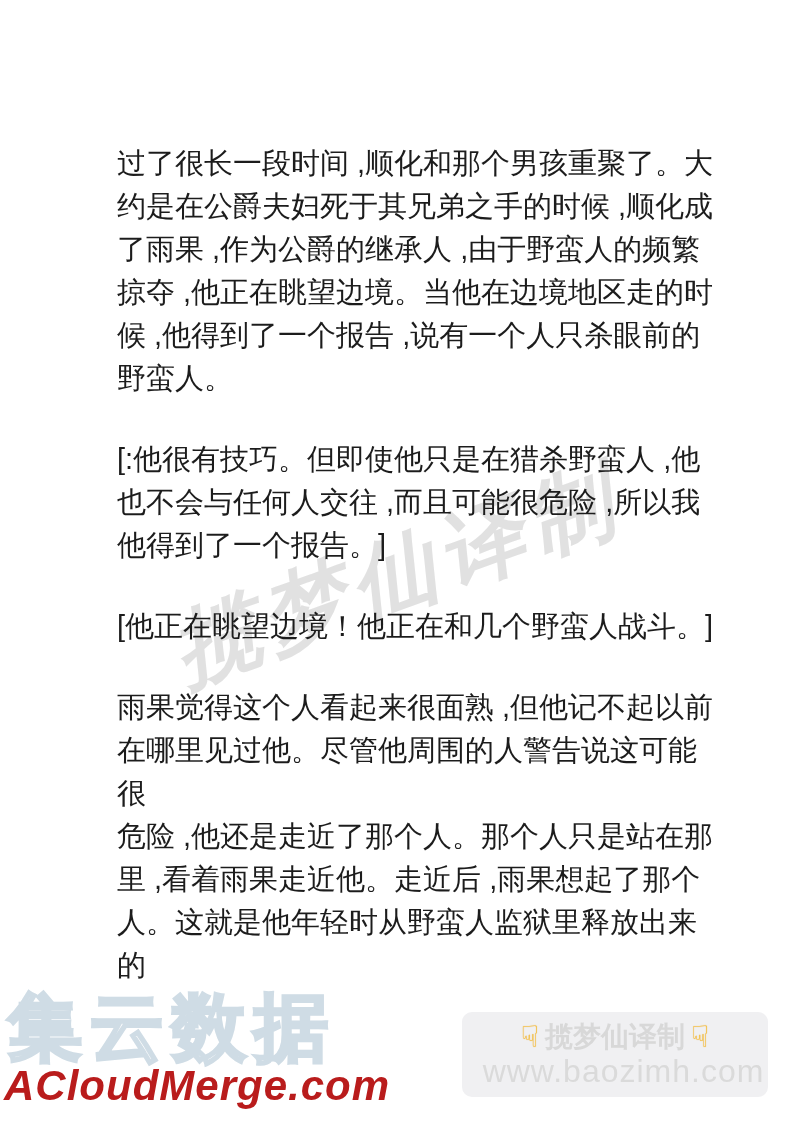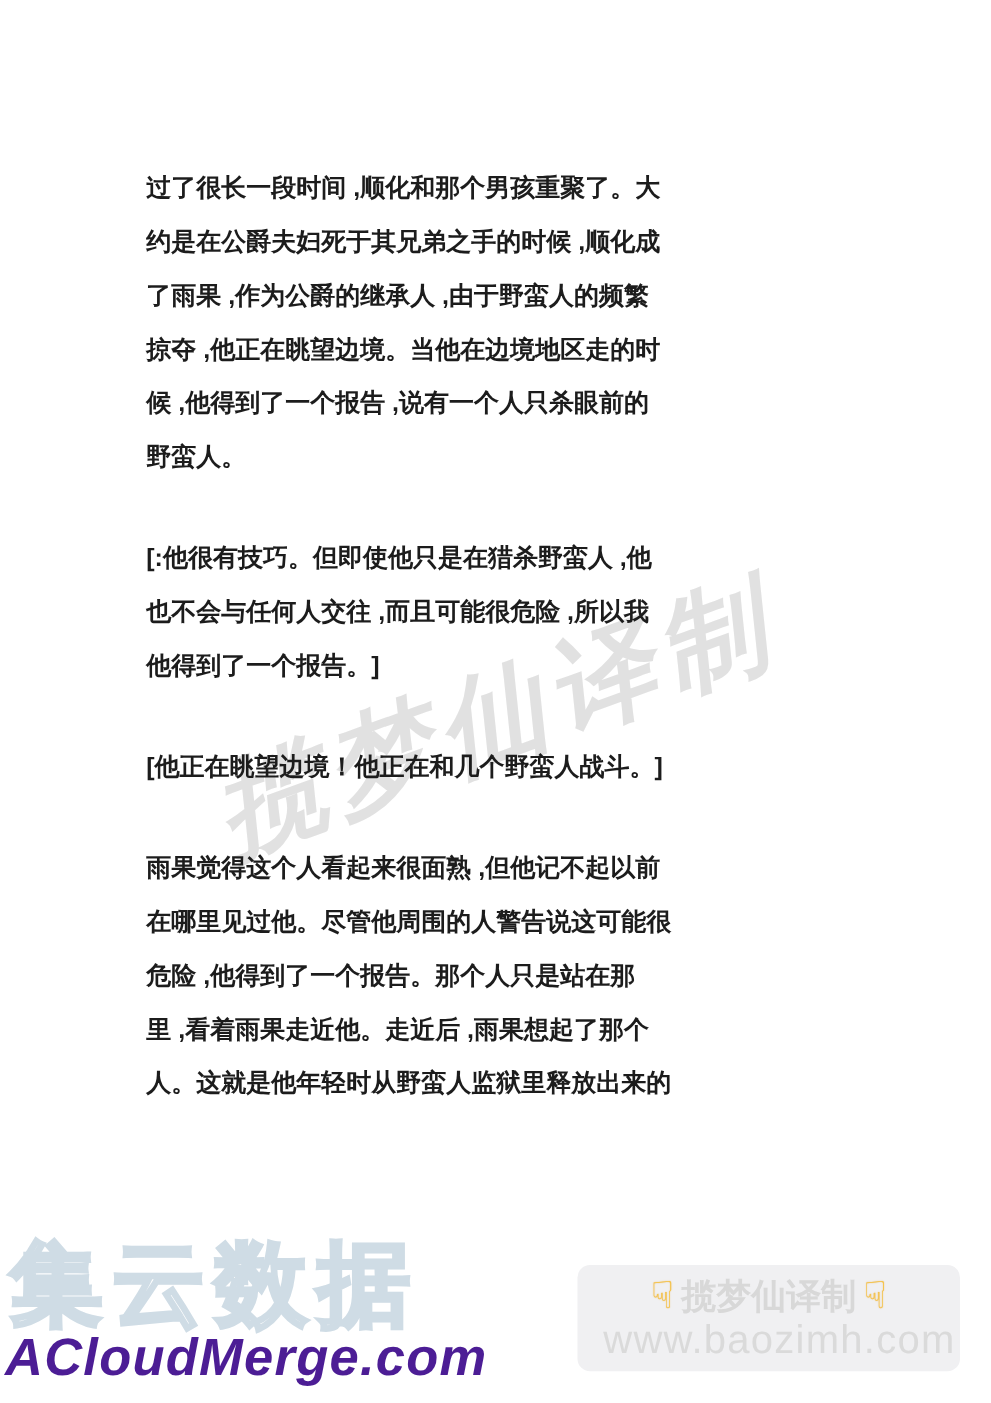"过了很长一段时间 ,顺化和那个男孩重聚了。大" .paragraph { font-size: 20px -> 29px; font-weight: 700 -> 400; margin: 0 0 38px 0 -> 12px 0 38px 0 }
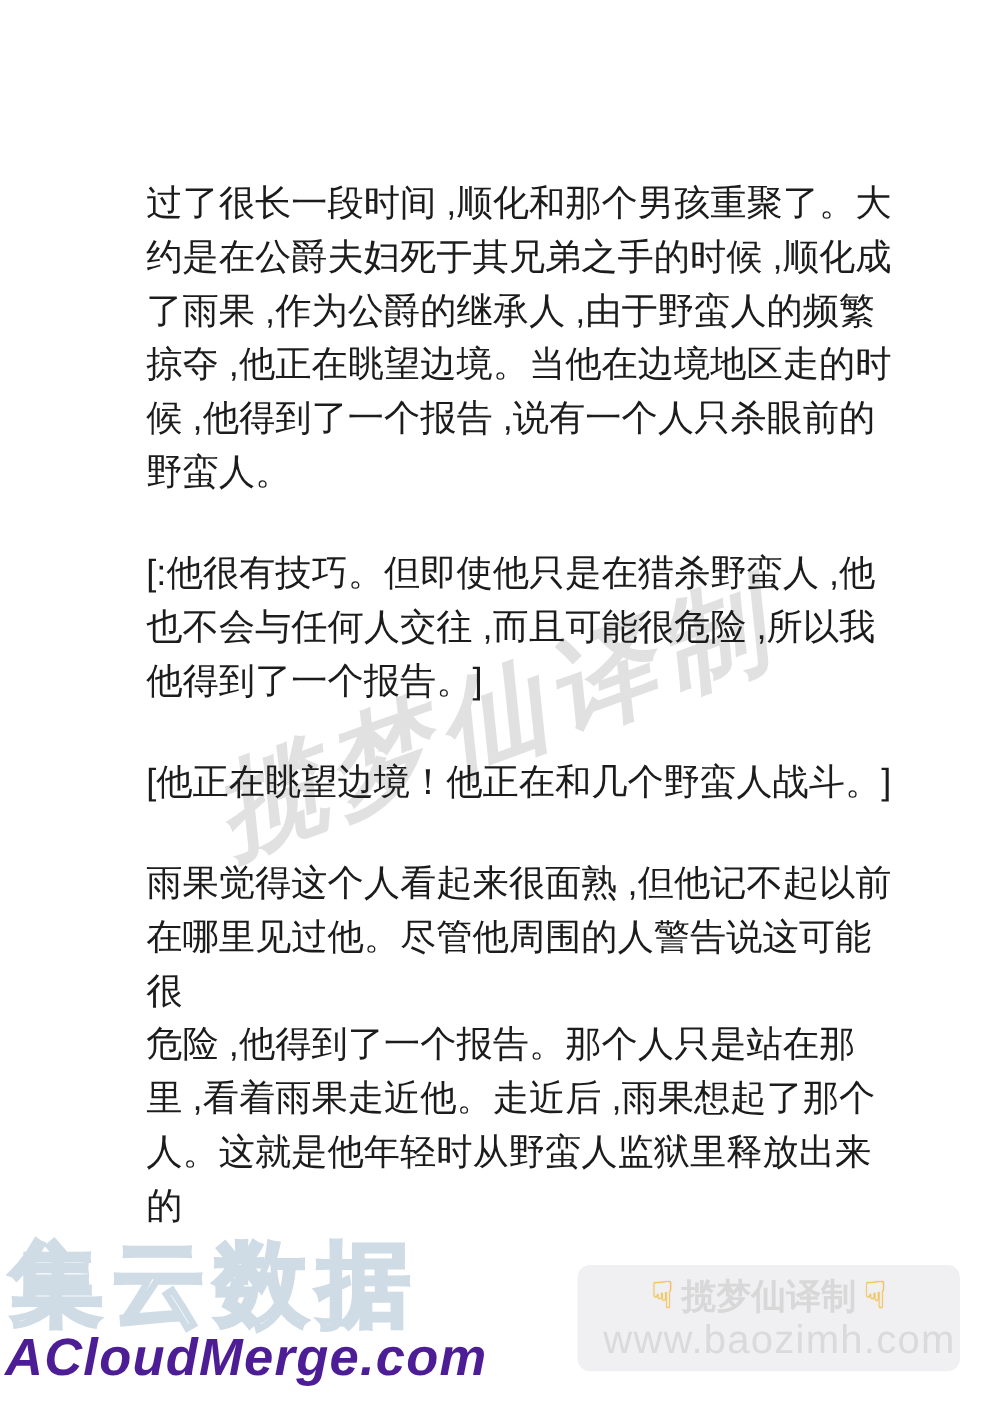"雨果觉得这个人看起来很面熟 ,但他记不起以前" p.paragraph { text: 得到了一个报告 -> 还是走近了那个人 }
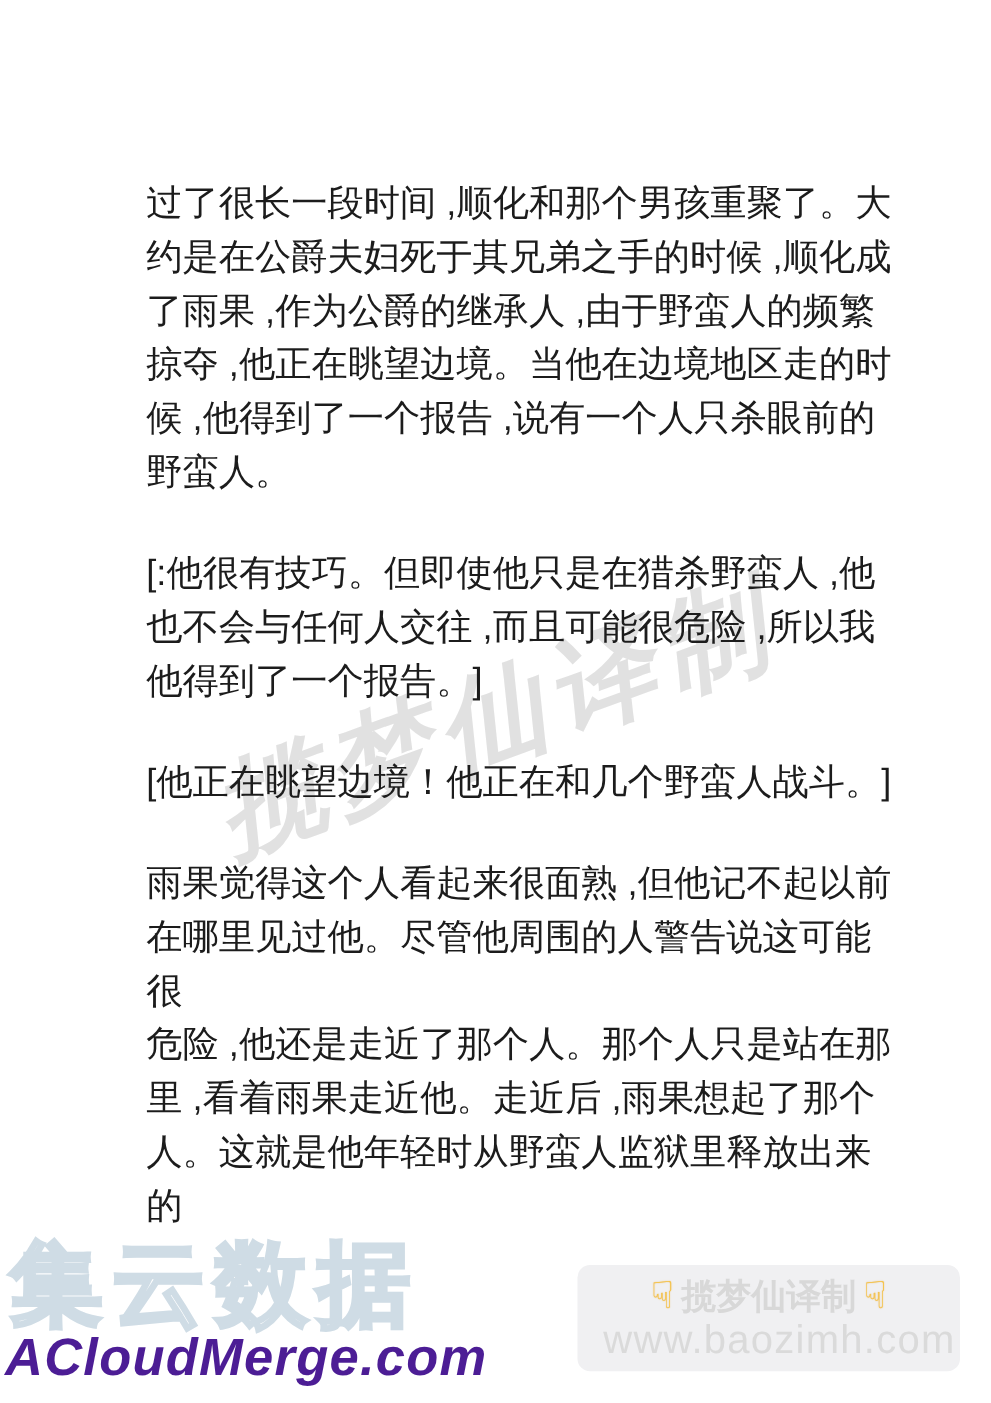"ACloudMerge.com" .wm-brand-en { color: #4c1d95 -> #b91c1c }
